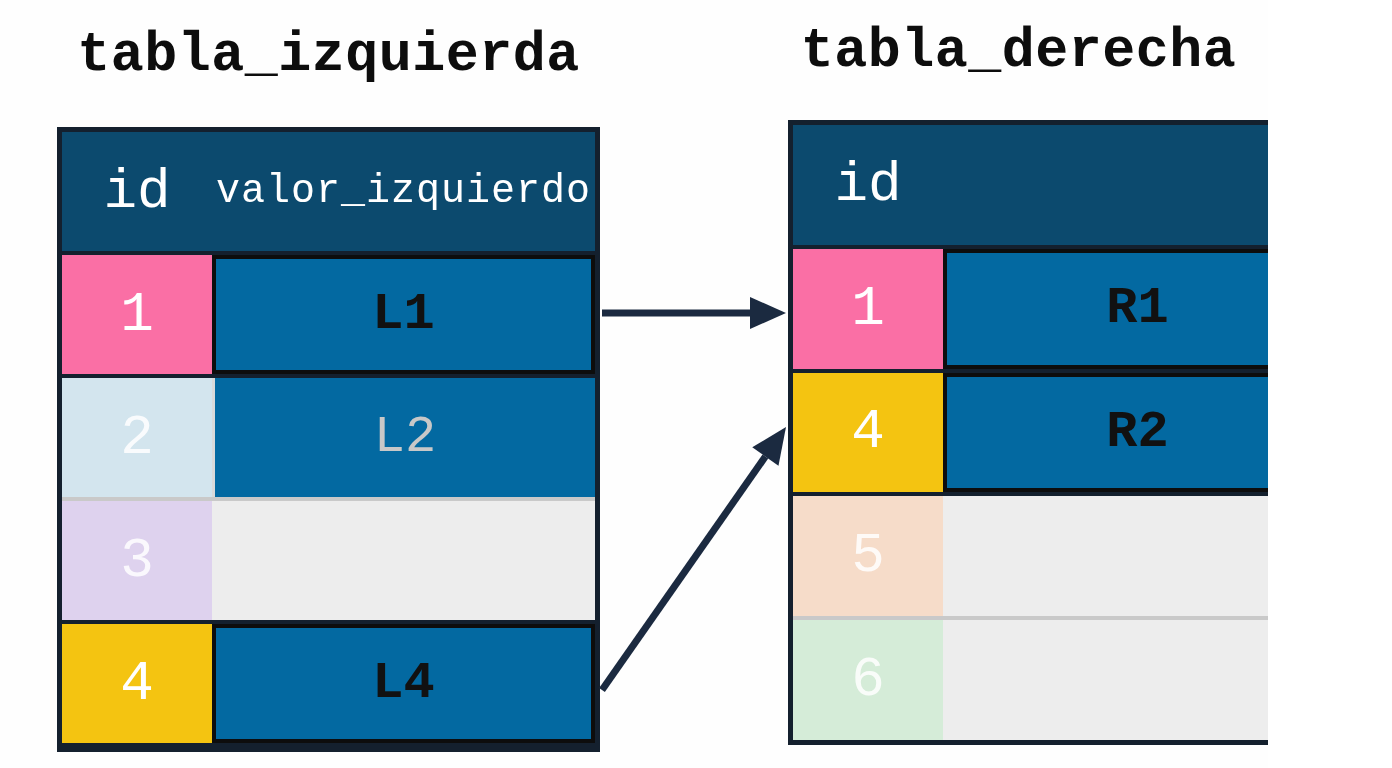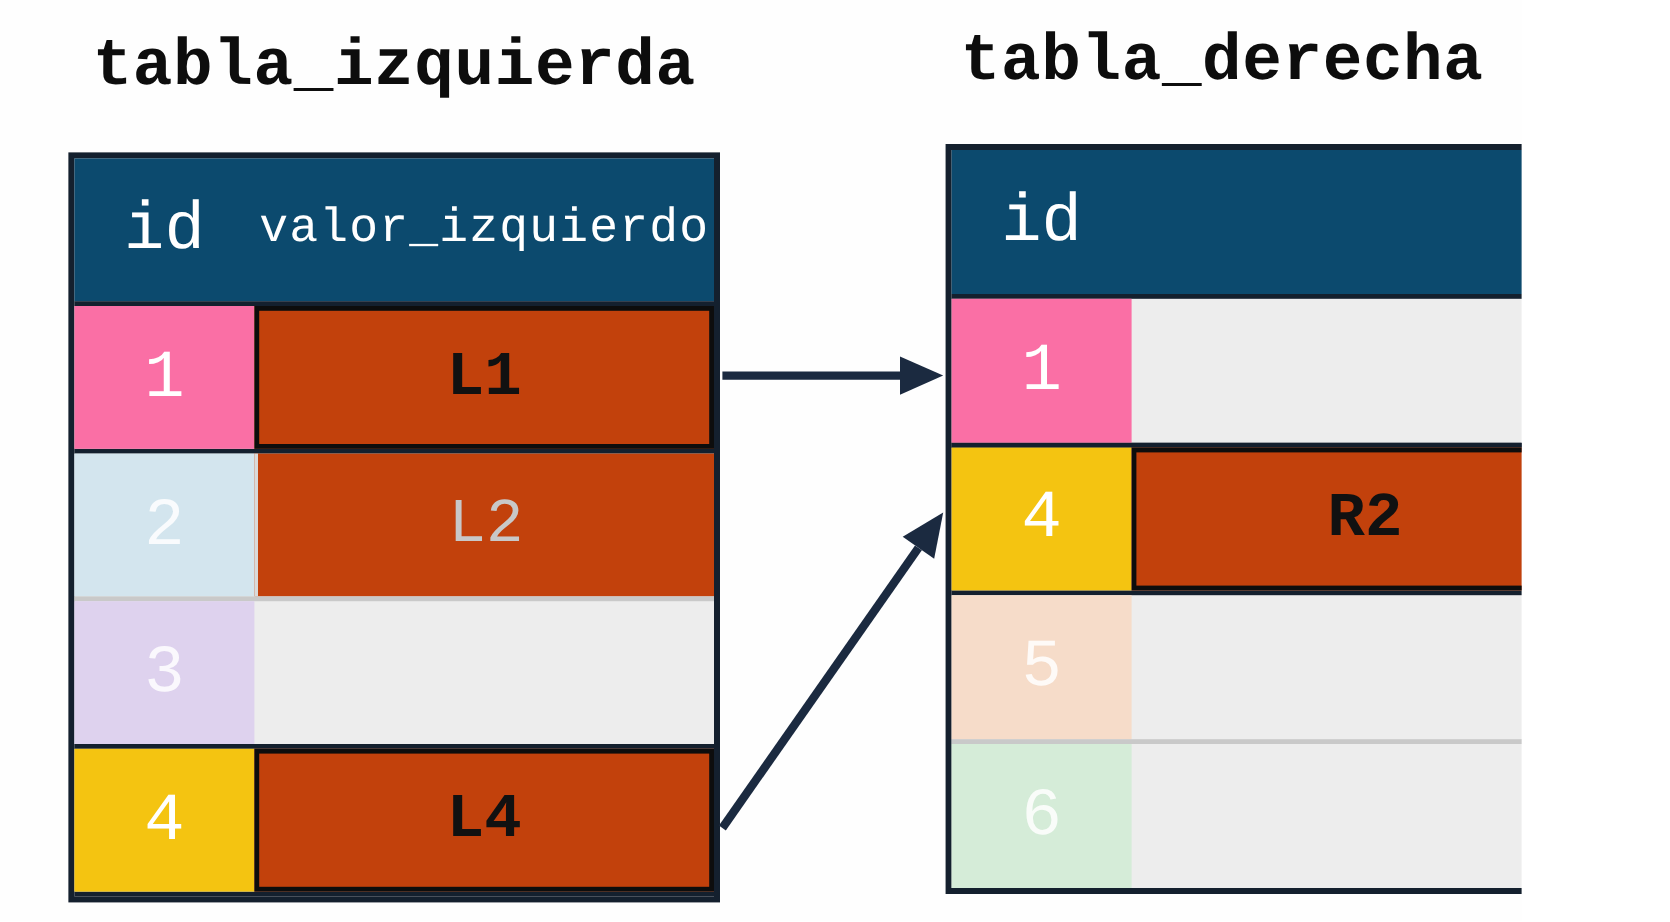"L1" .val-cell { background: #c2410c -> #0369a1 }
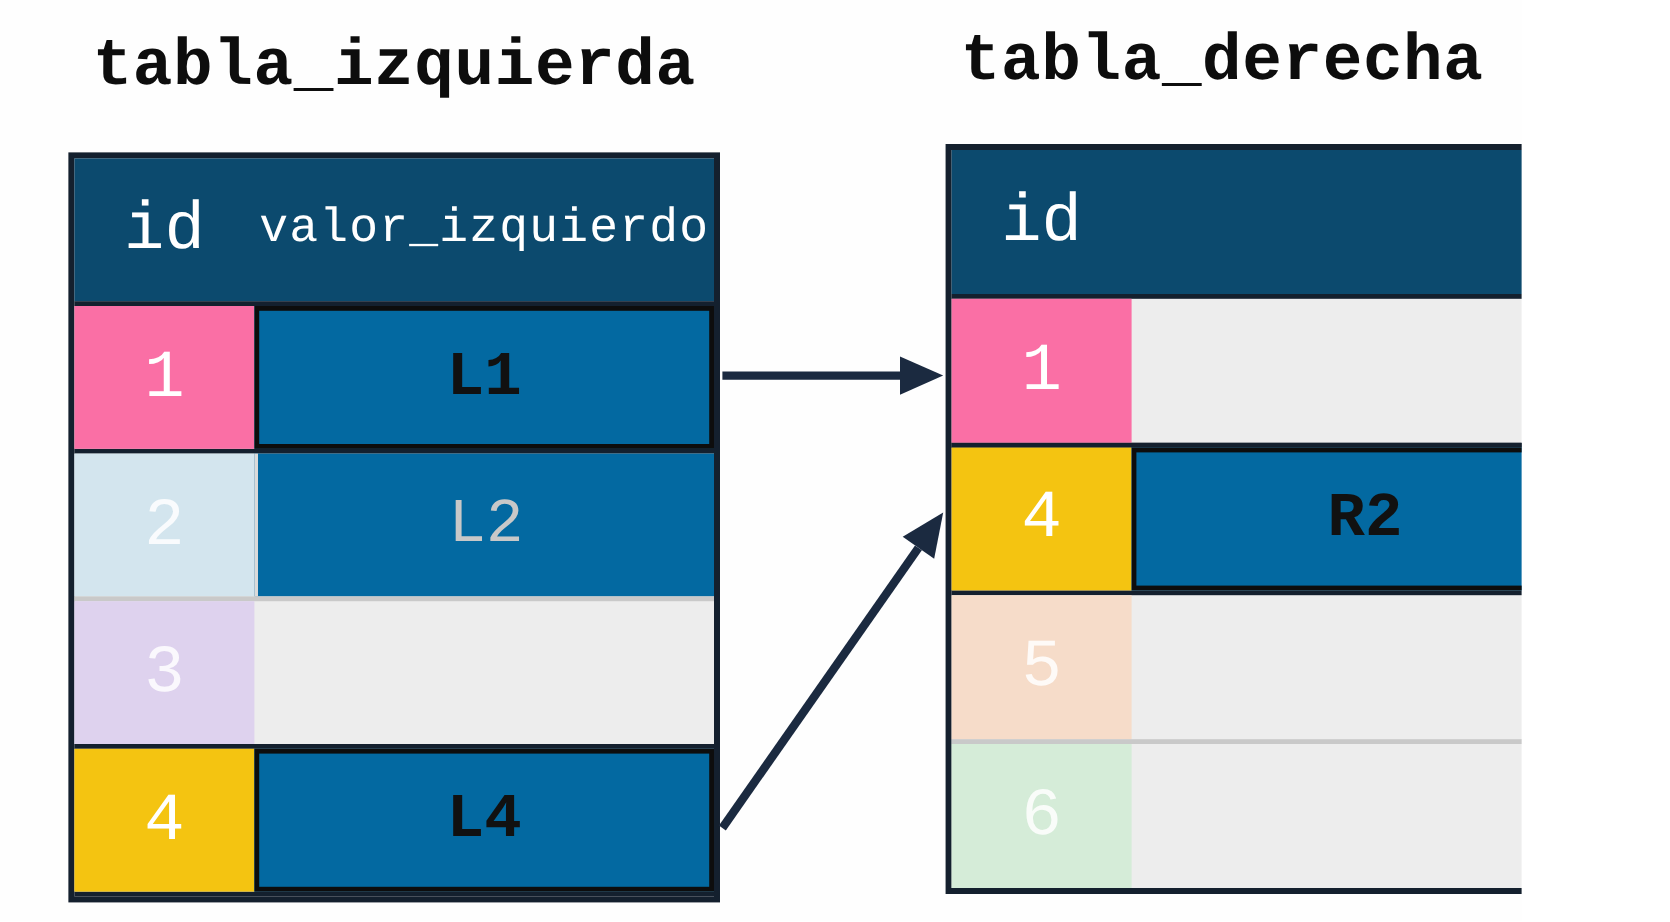"R1" div.val-cell { html: none -> <div>R1</div> }
